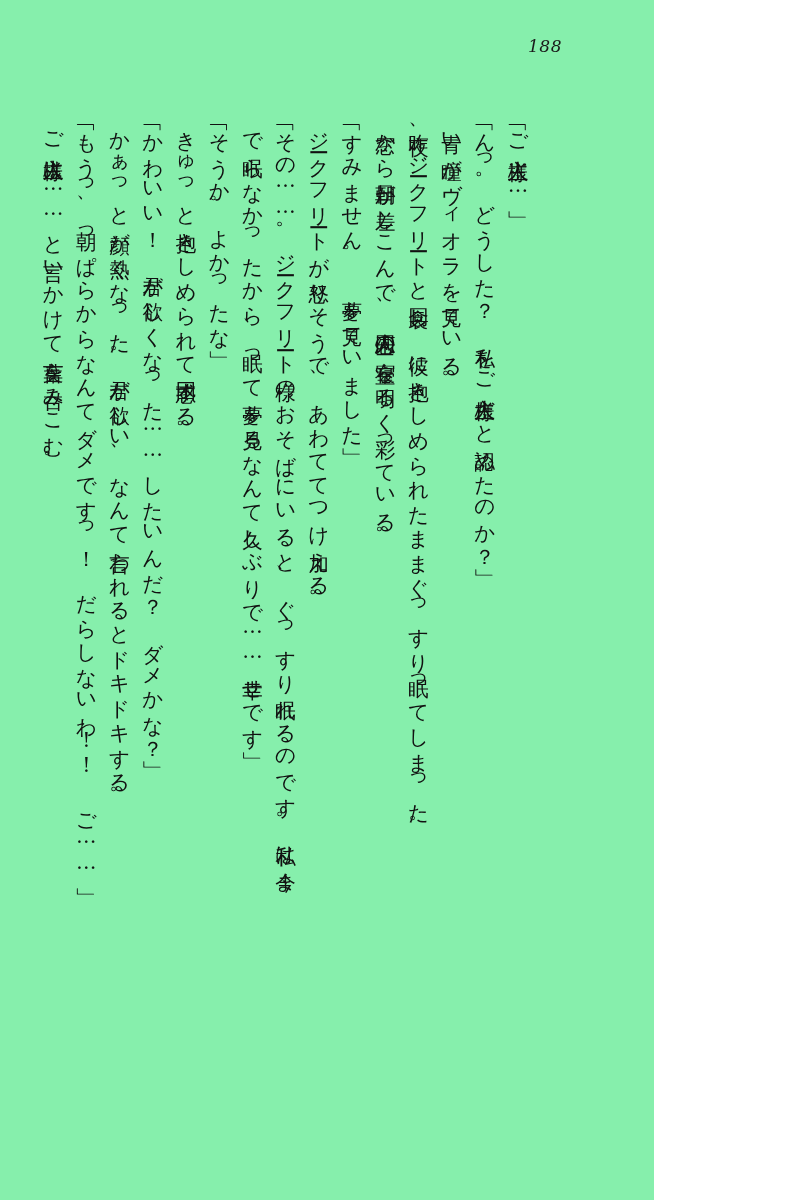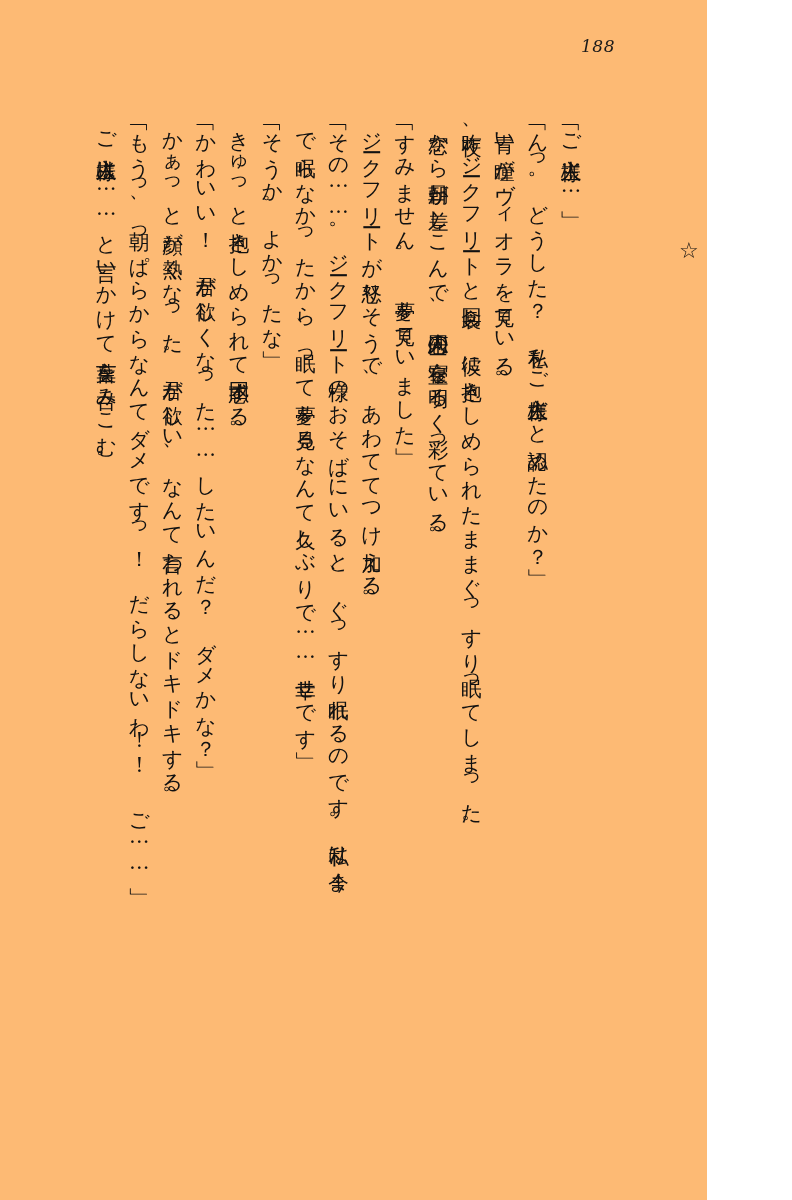"188" .page { background: #fdba74 -> #86efac; width: 707px -> 654px }
